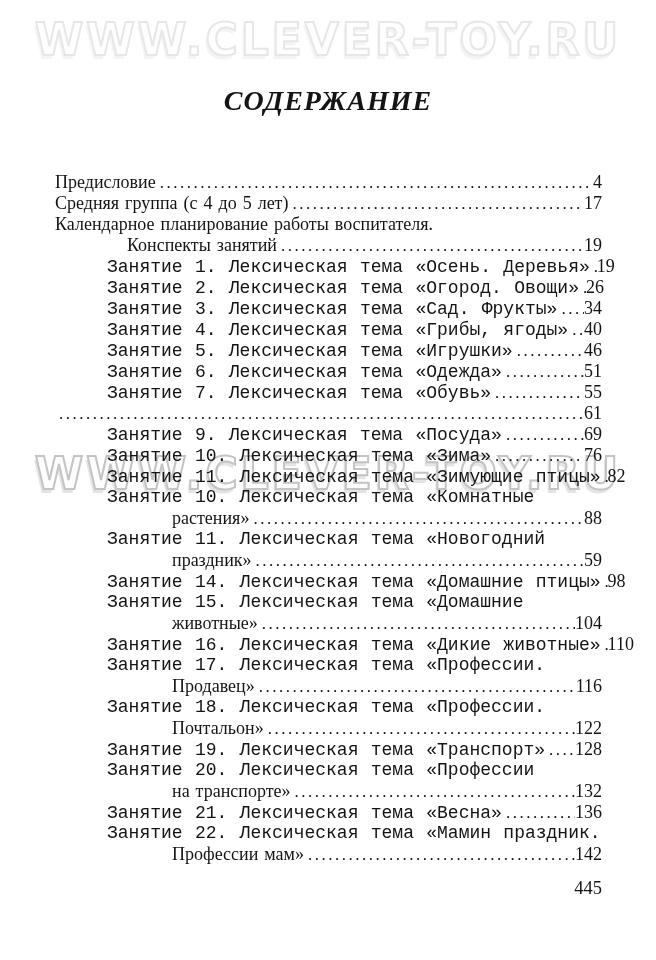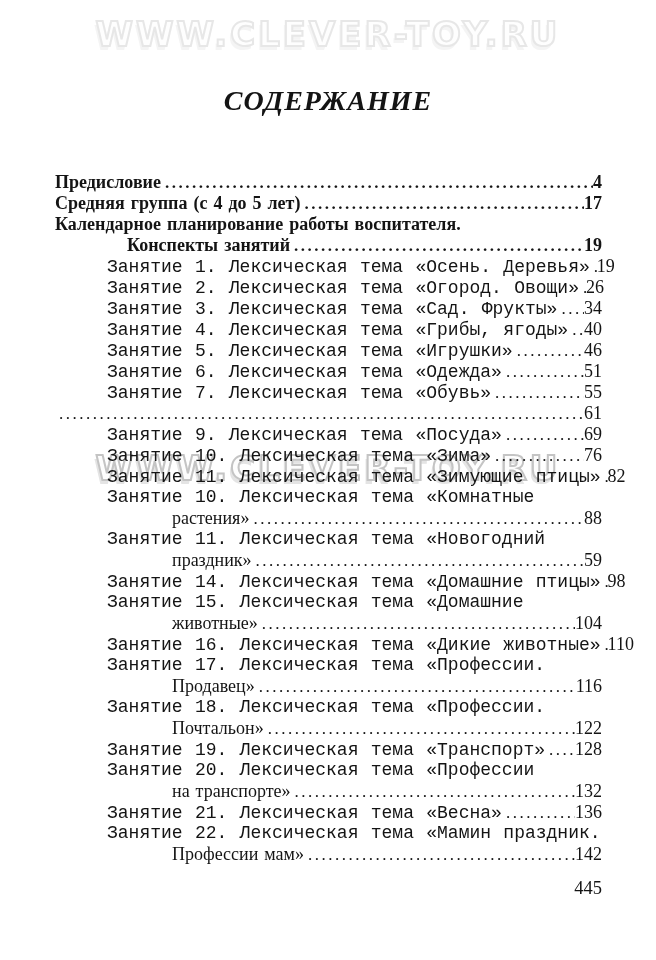"WWW.CLEVER-TOY.RU" .wm { font-size: 34px -> 44px }
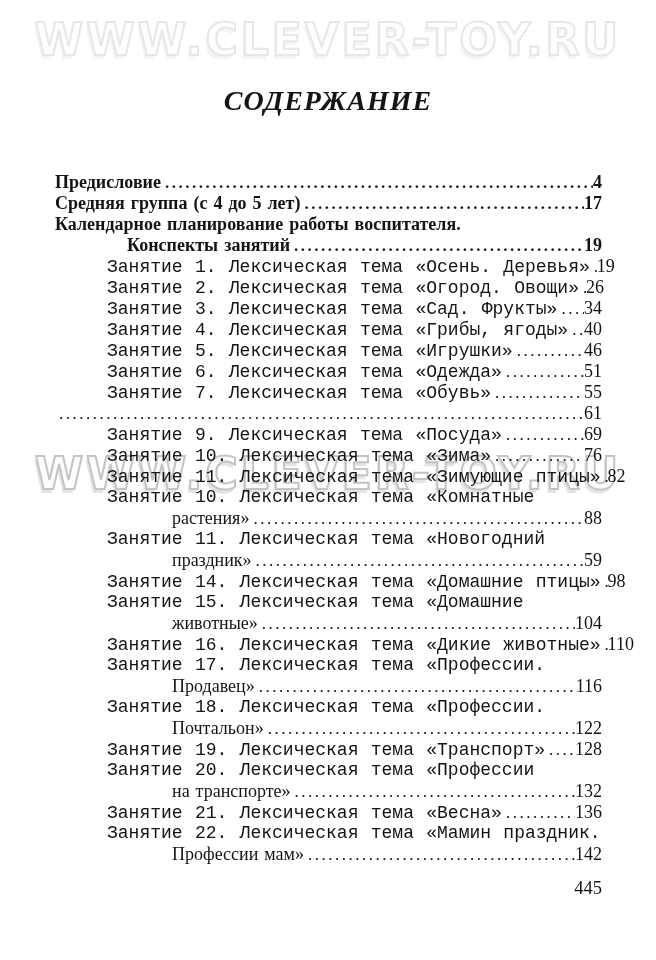"Предисловие" .row.bold { font-weight: bold -> normal }
